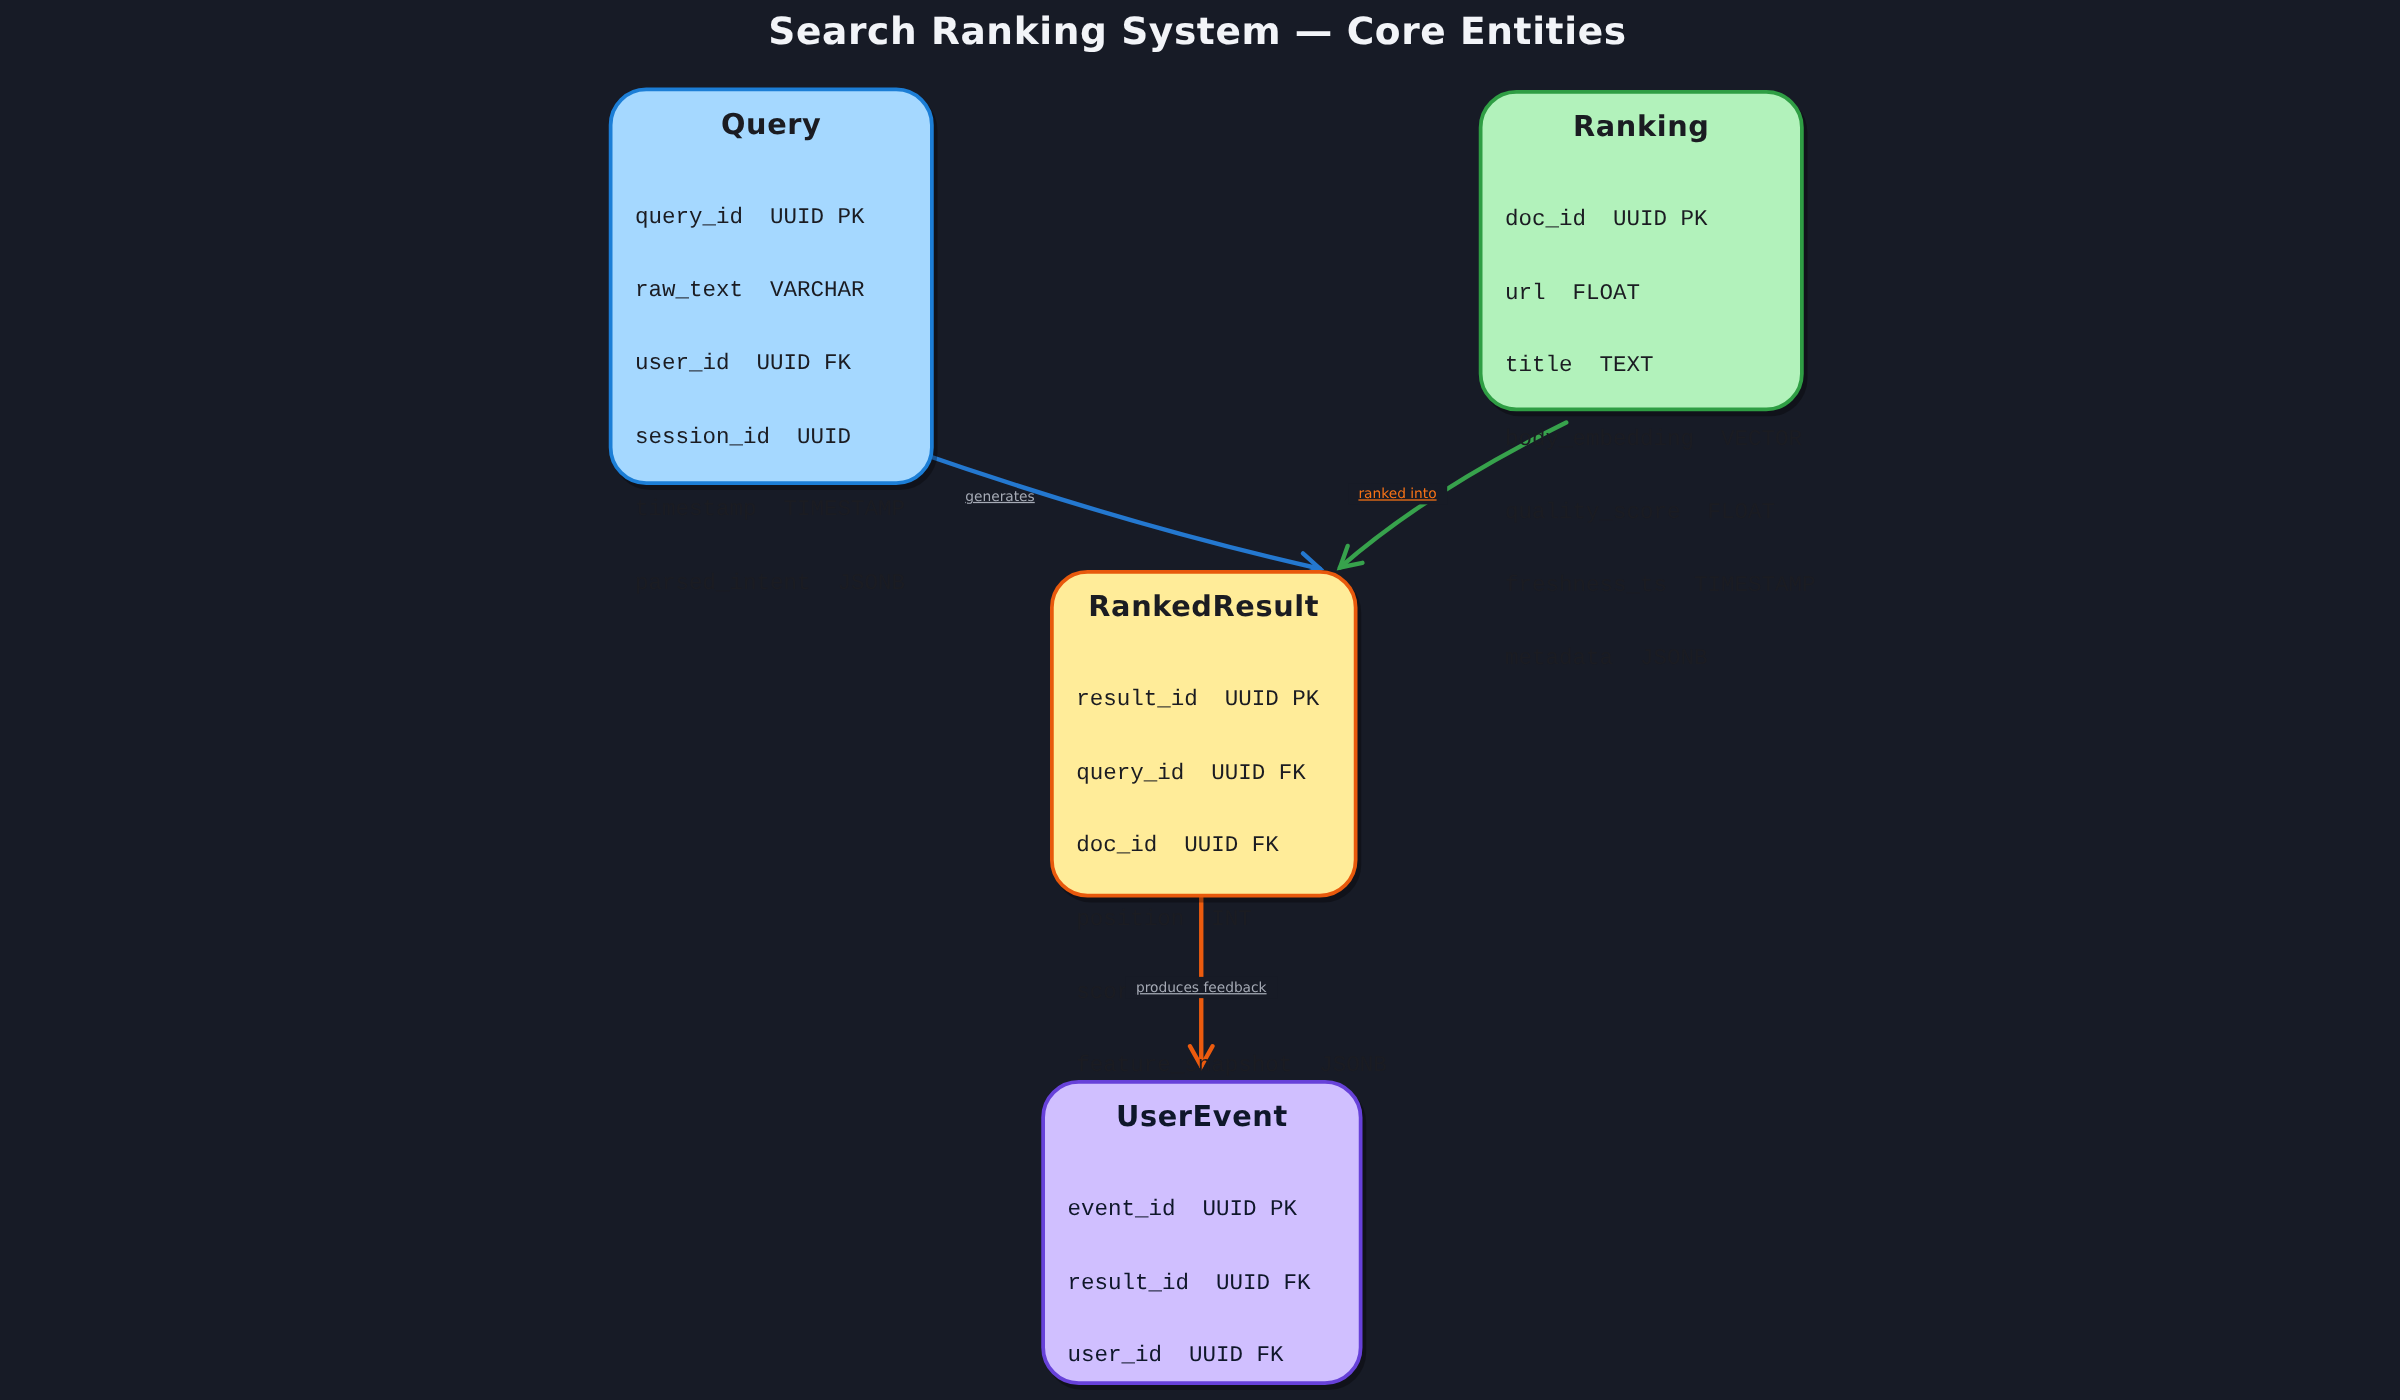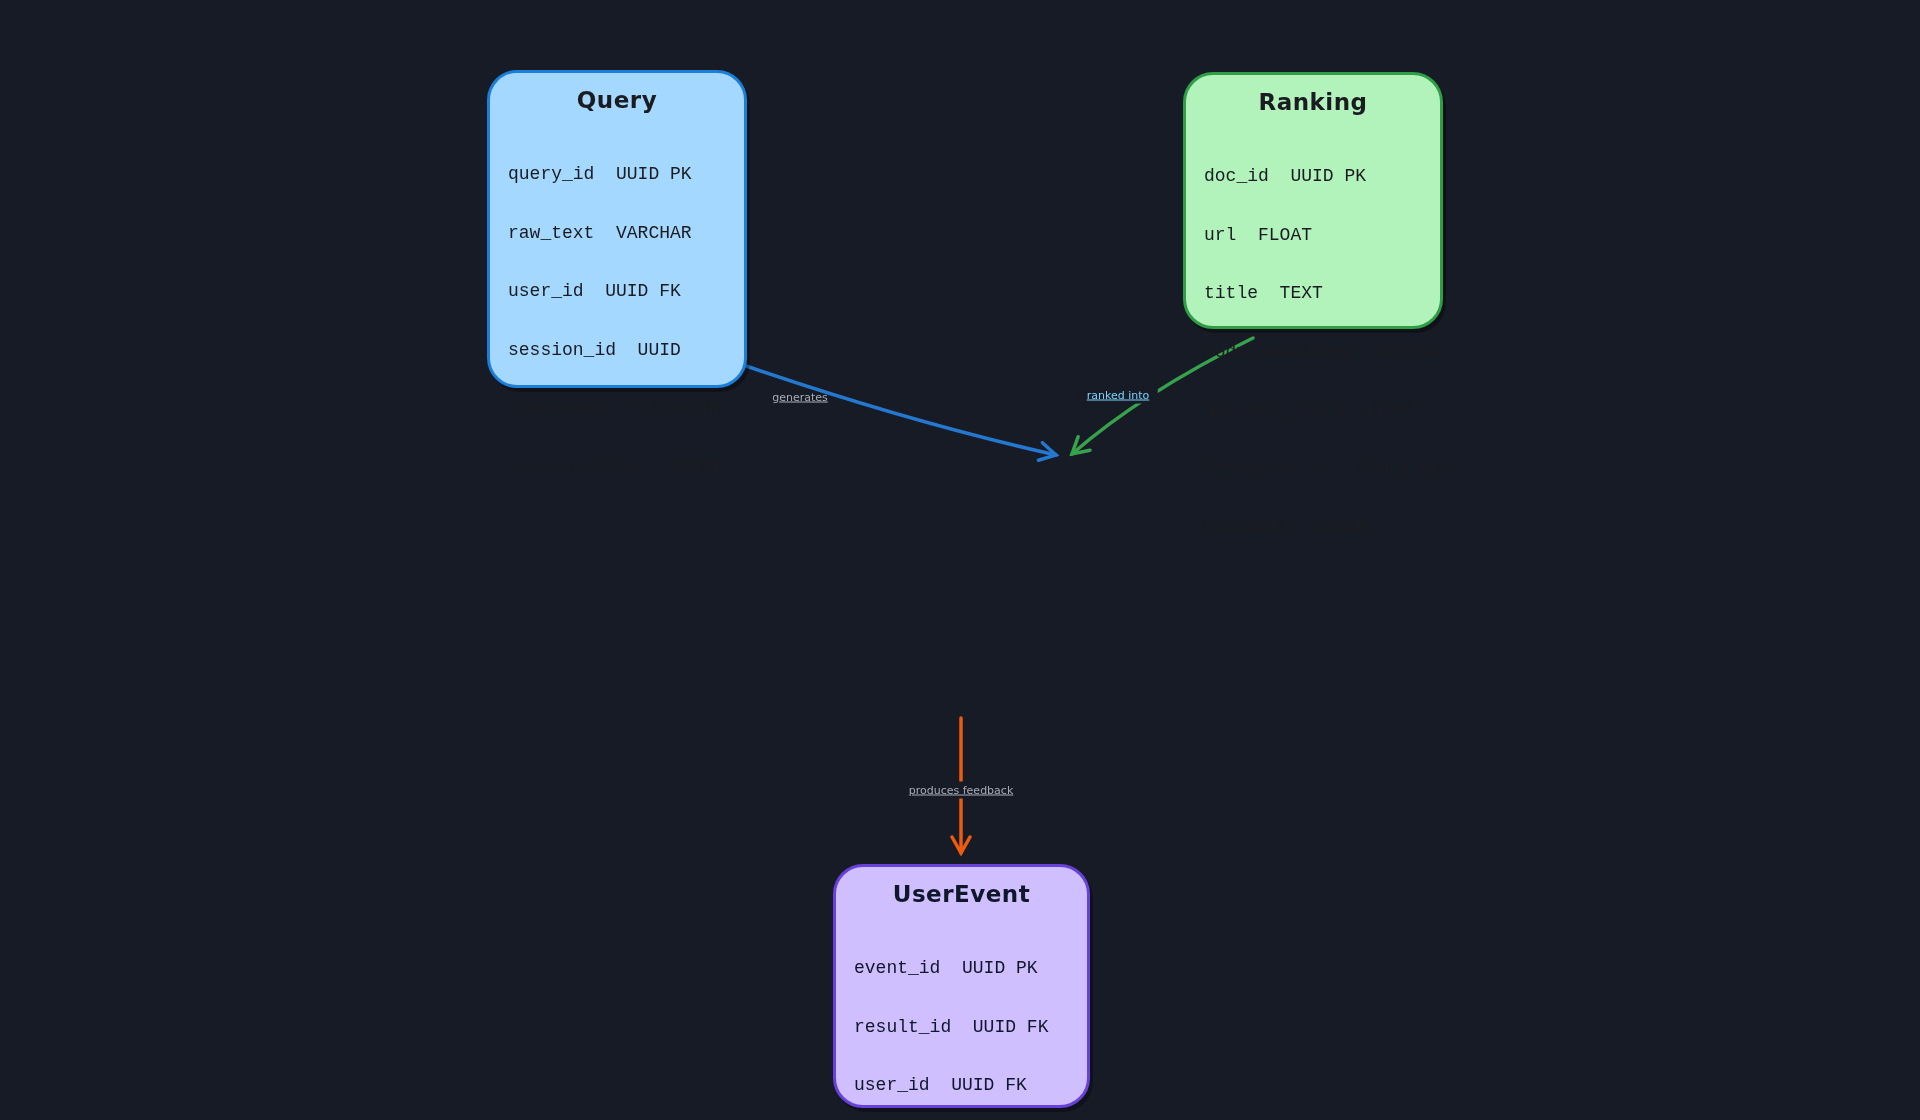"Search Ranking System — Core" div.diagram-title { html: none -> <div>Search Ranking System — Core Entities</div> }
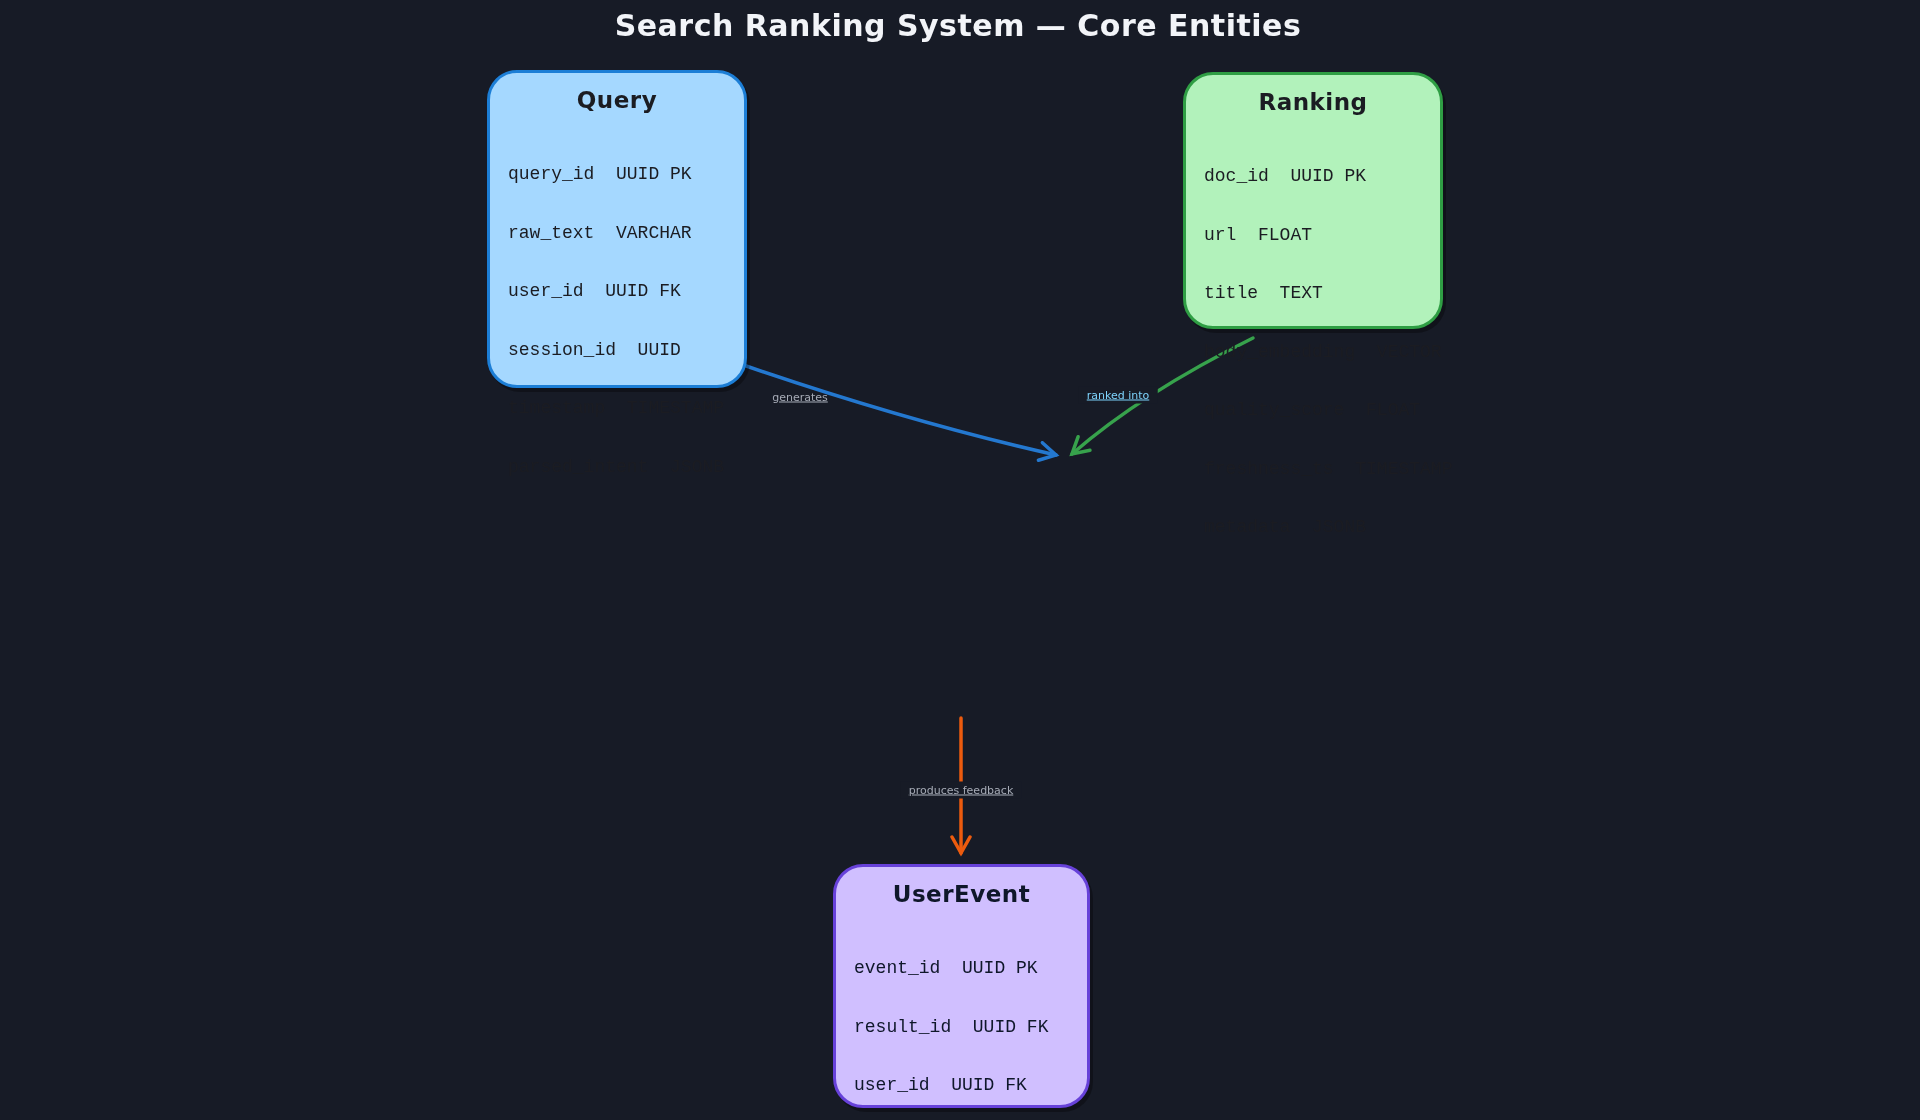"ranked into" div.edge-label { color: #7dd3fc -> #f97316 }
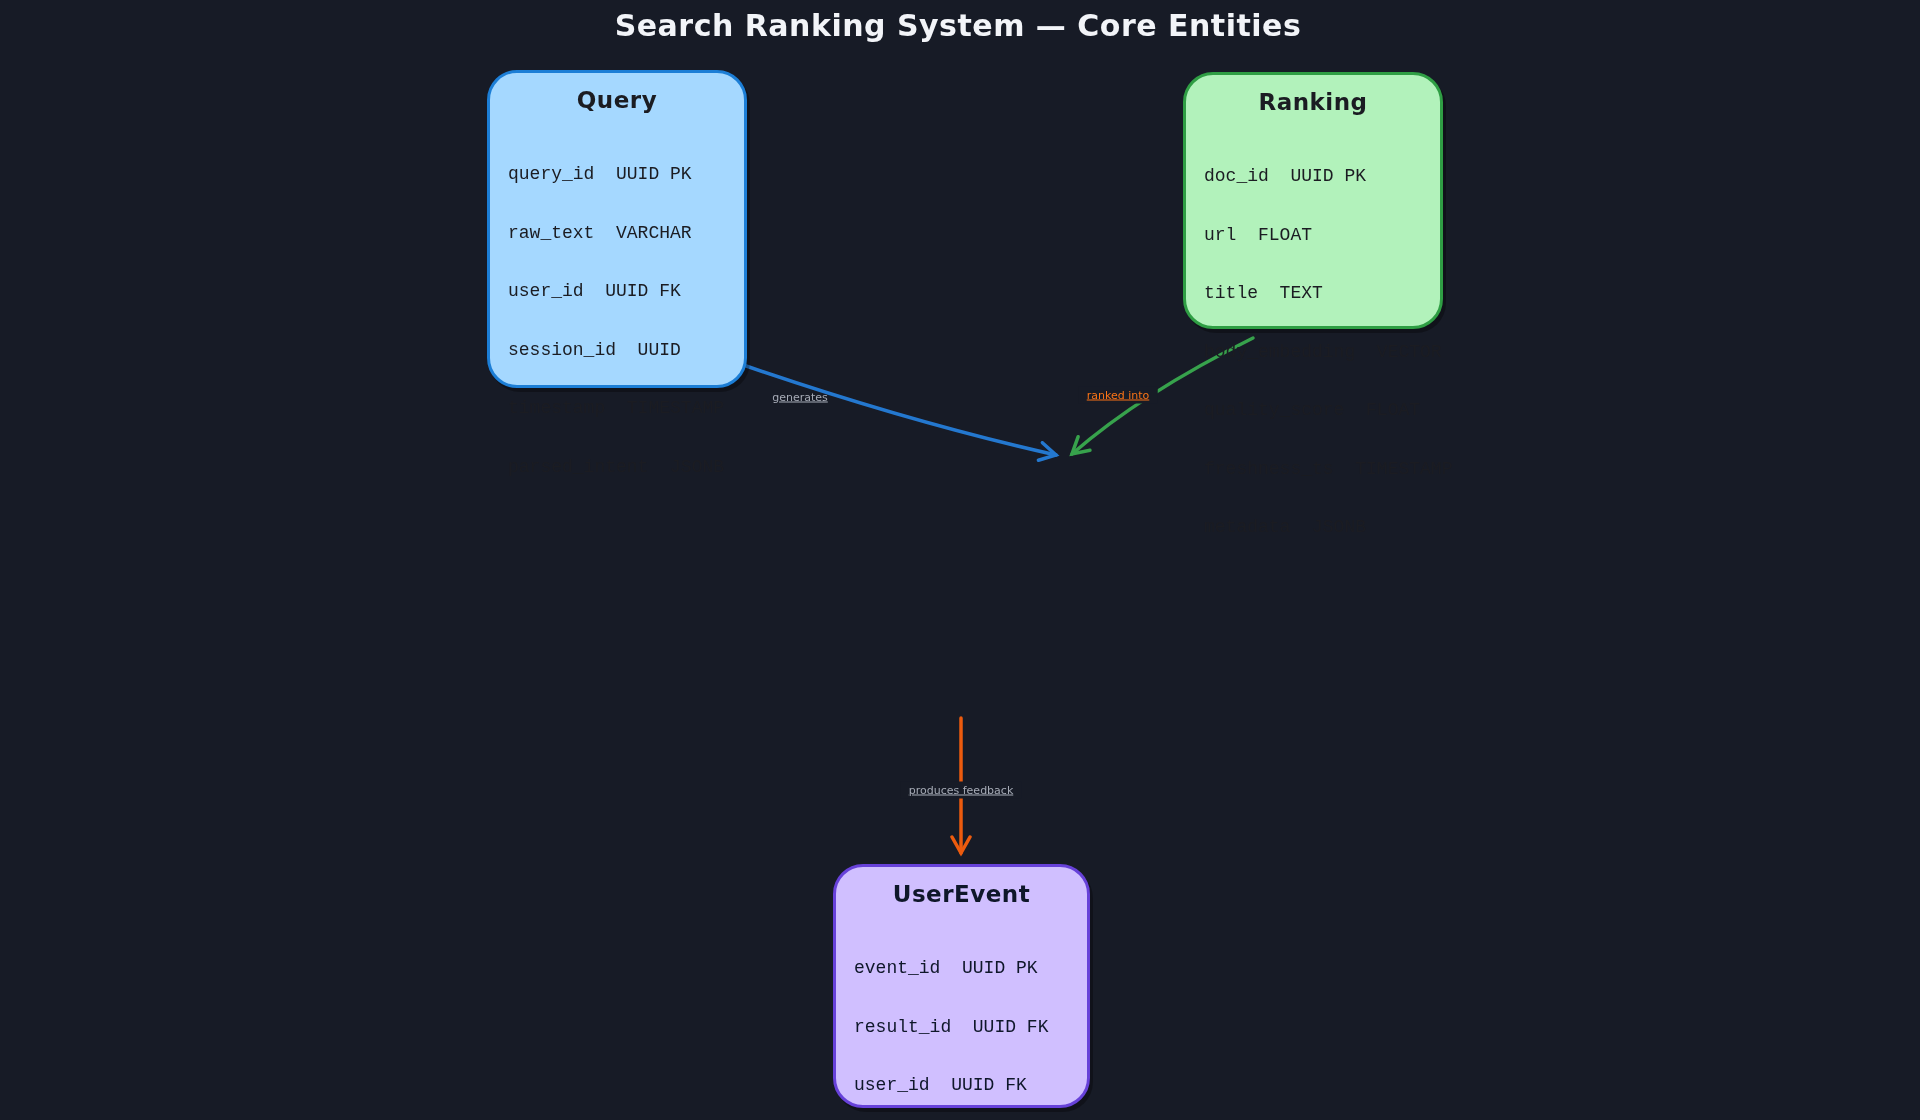"RankedResult" div.node { html: none -> <div> <div>RankedResult</div> <div> <div>result_id UUID PK</div> <div>query_id UUID FK</div> <div>doc_id UUID FK</div> <div>position INT</div> <div>score FLOAT</div> <div>feature_snapshot JSONB</div> <div>served_at TIMESTAMP</div> </div> </div> }
